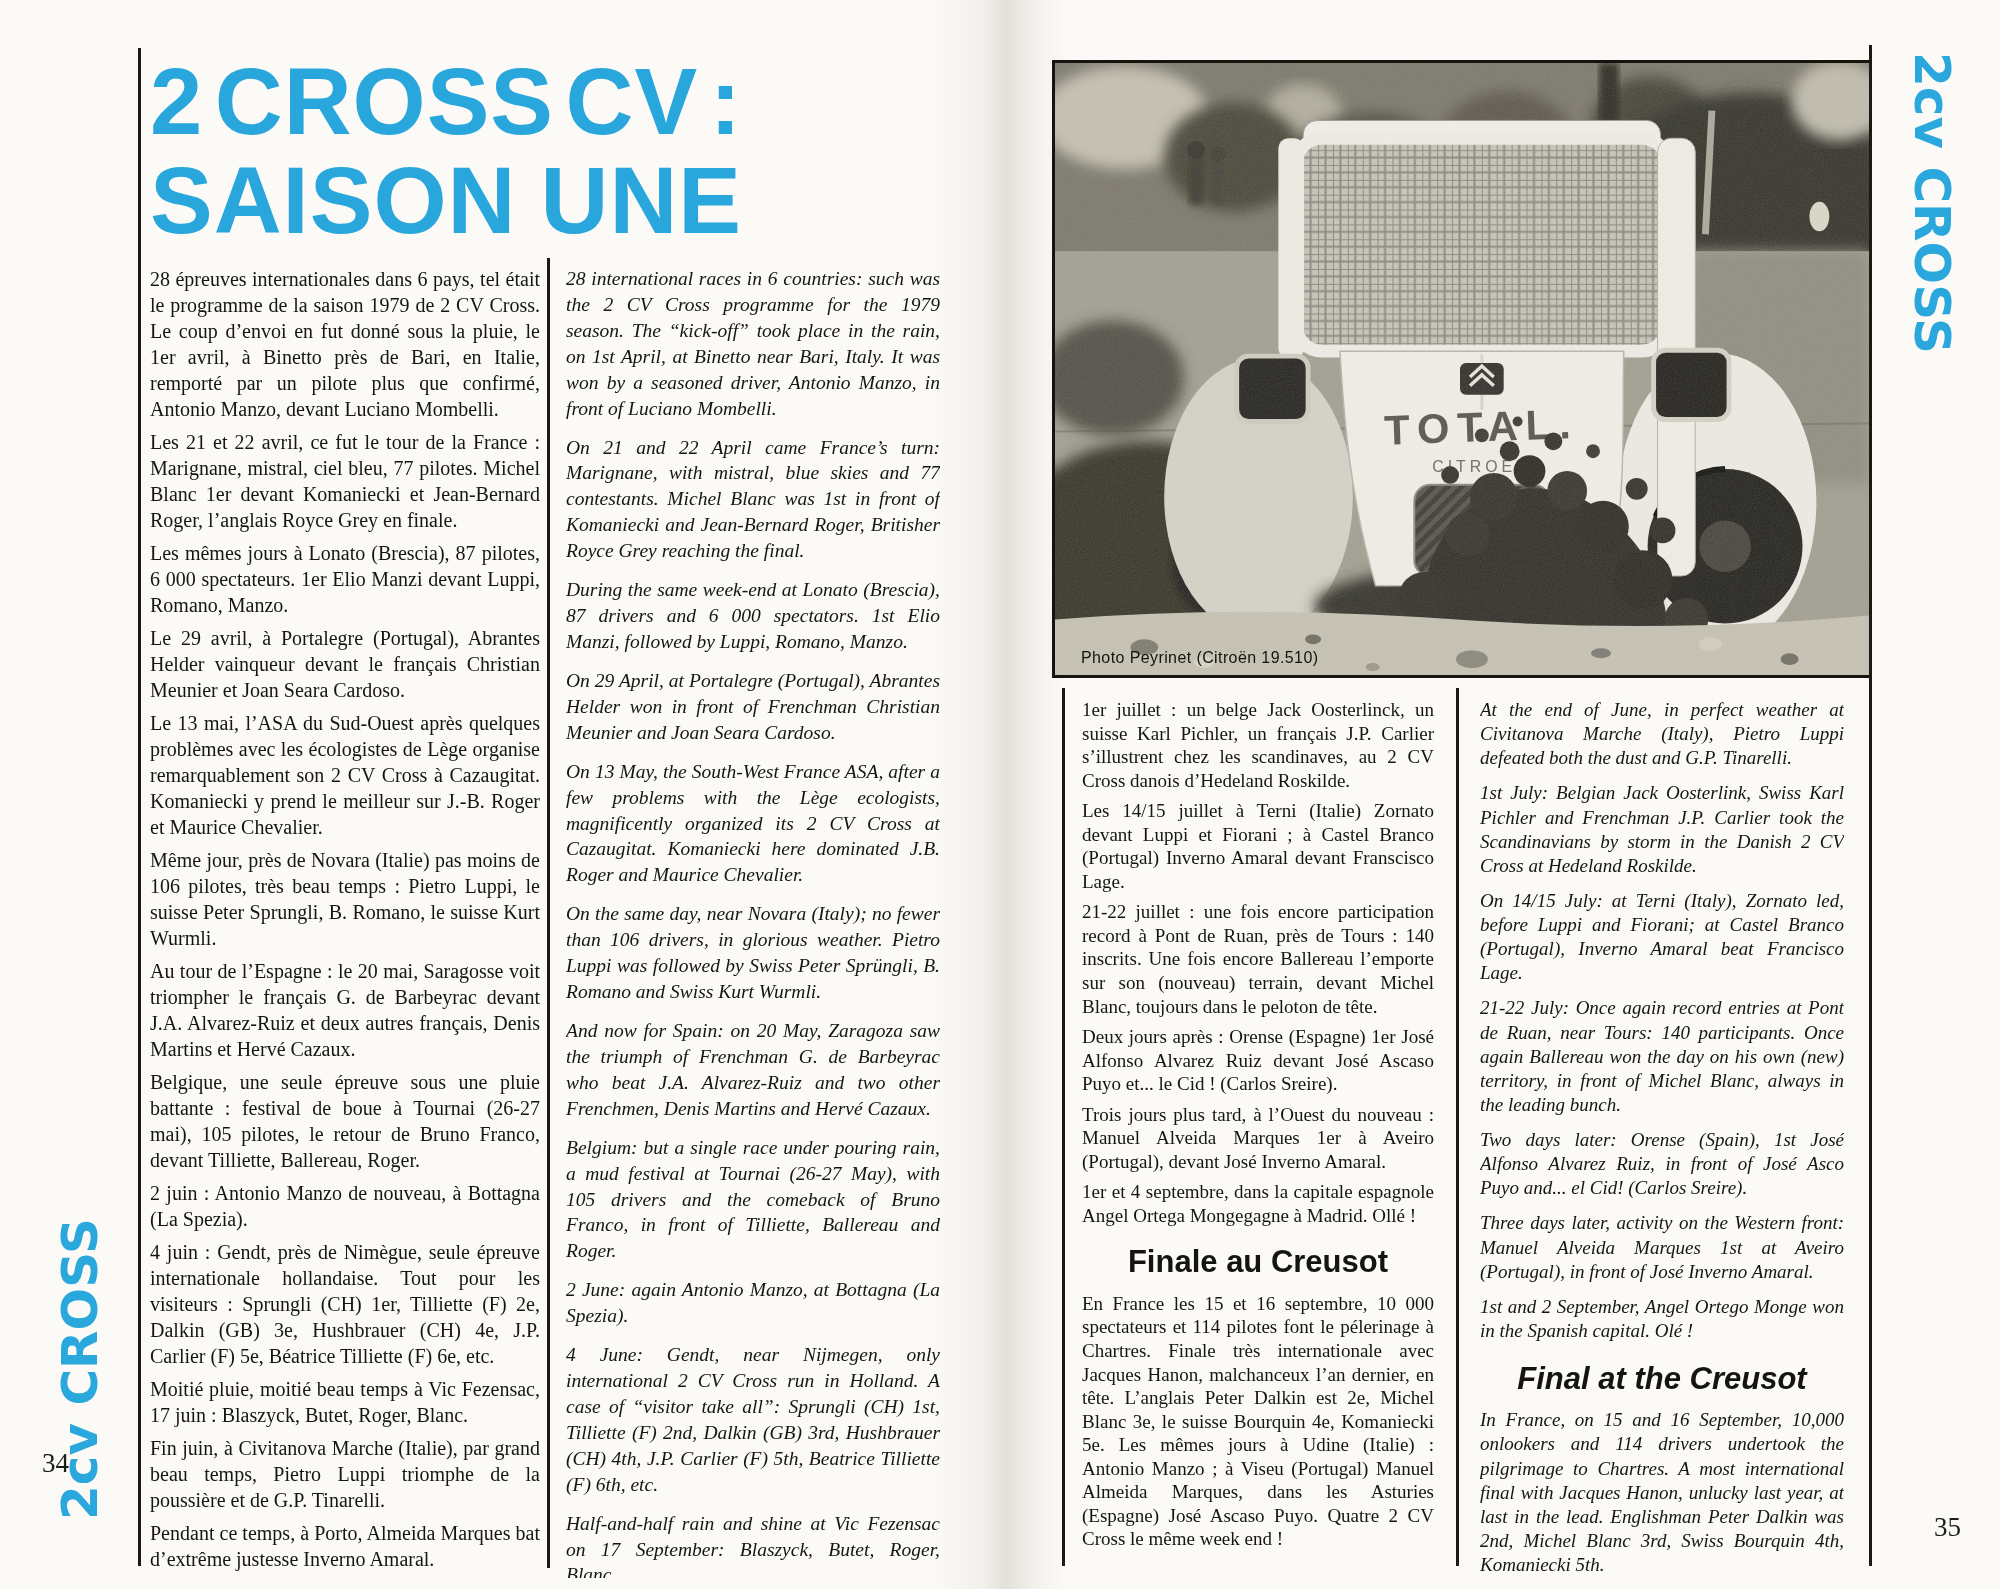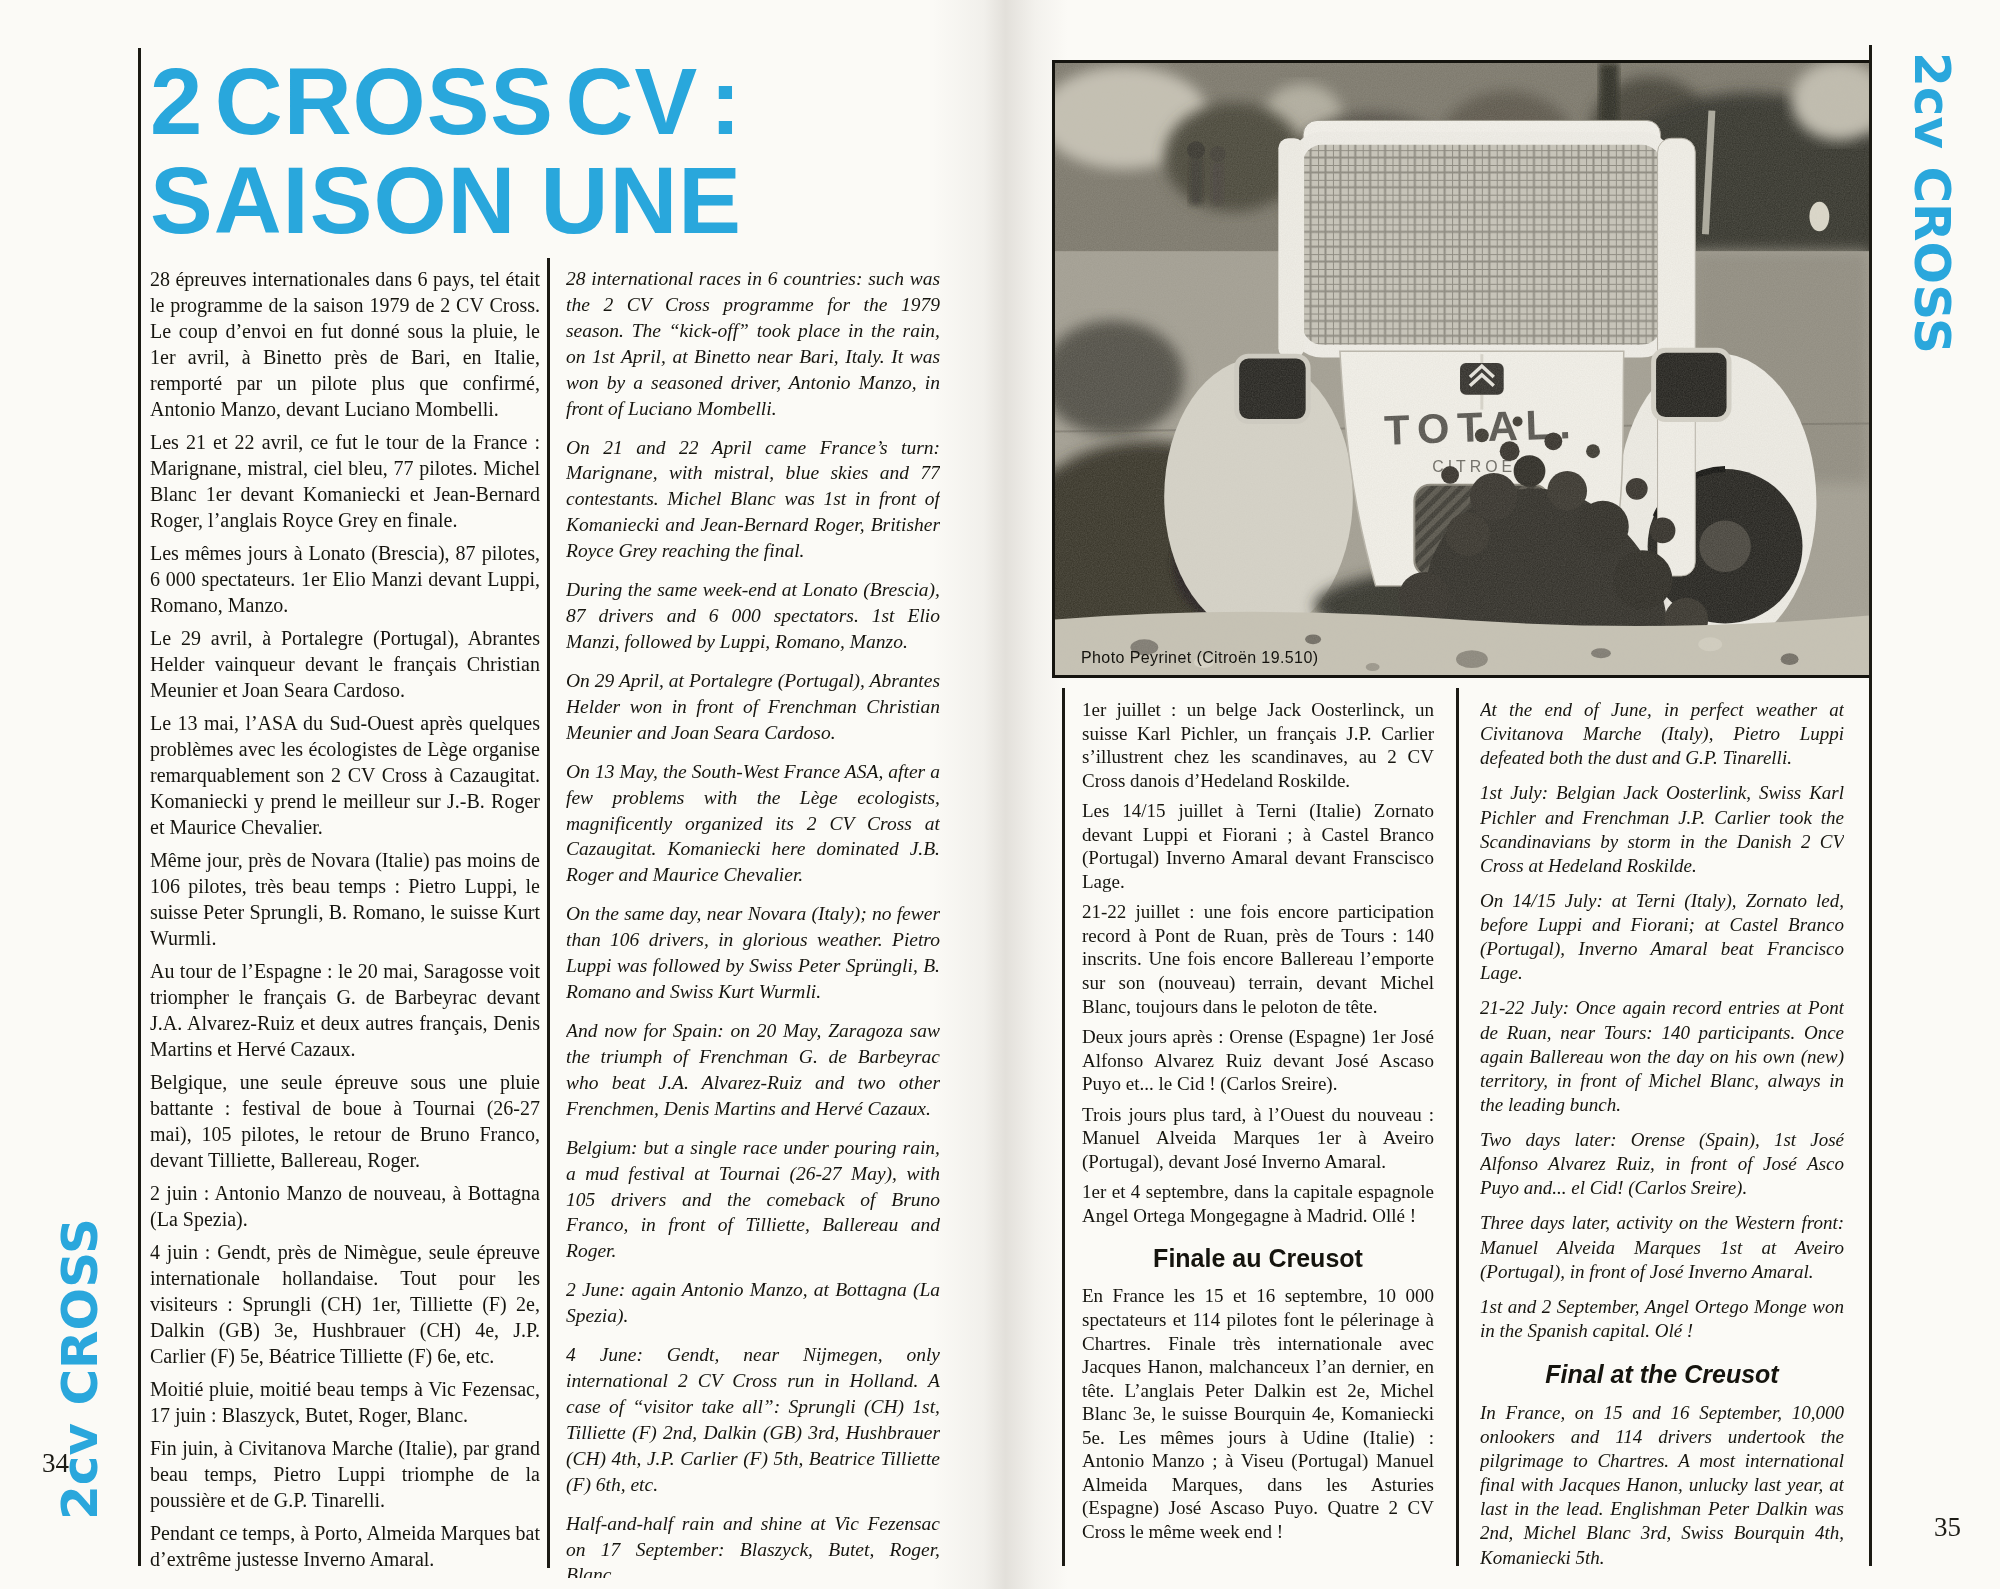"Finale au Creusot" .col-heading { font-size: 25px -> 31px }
